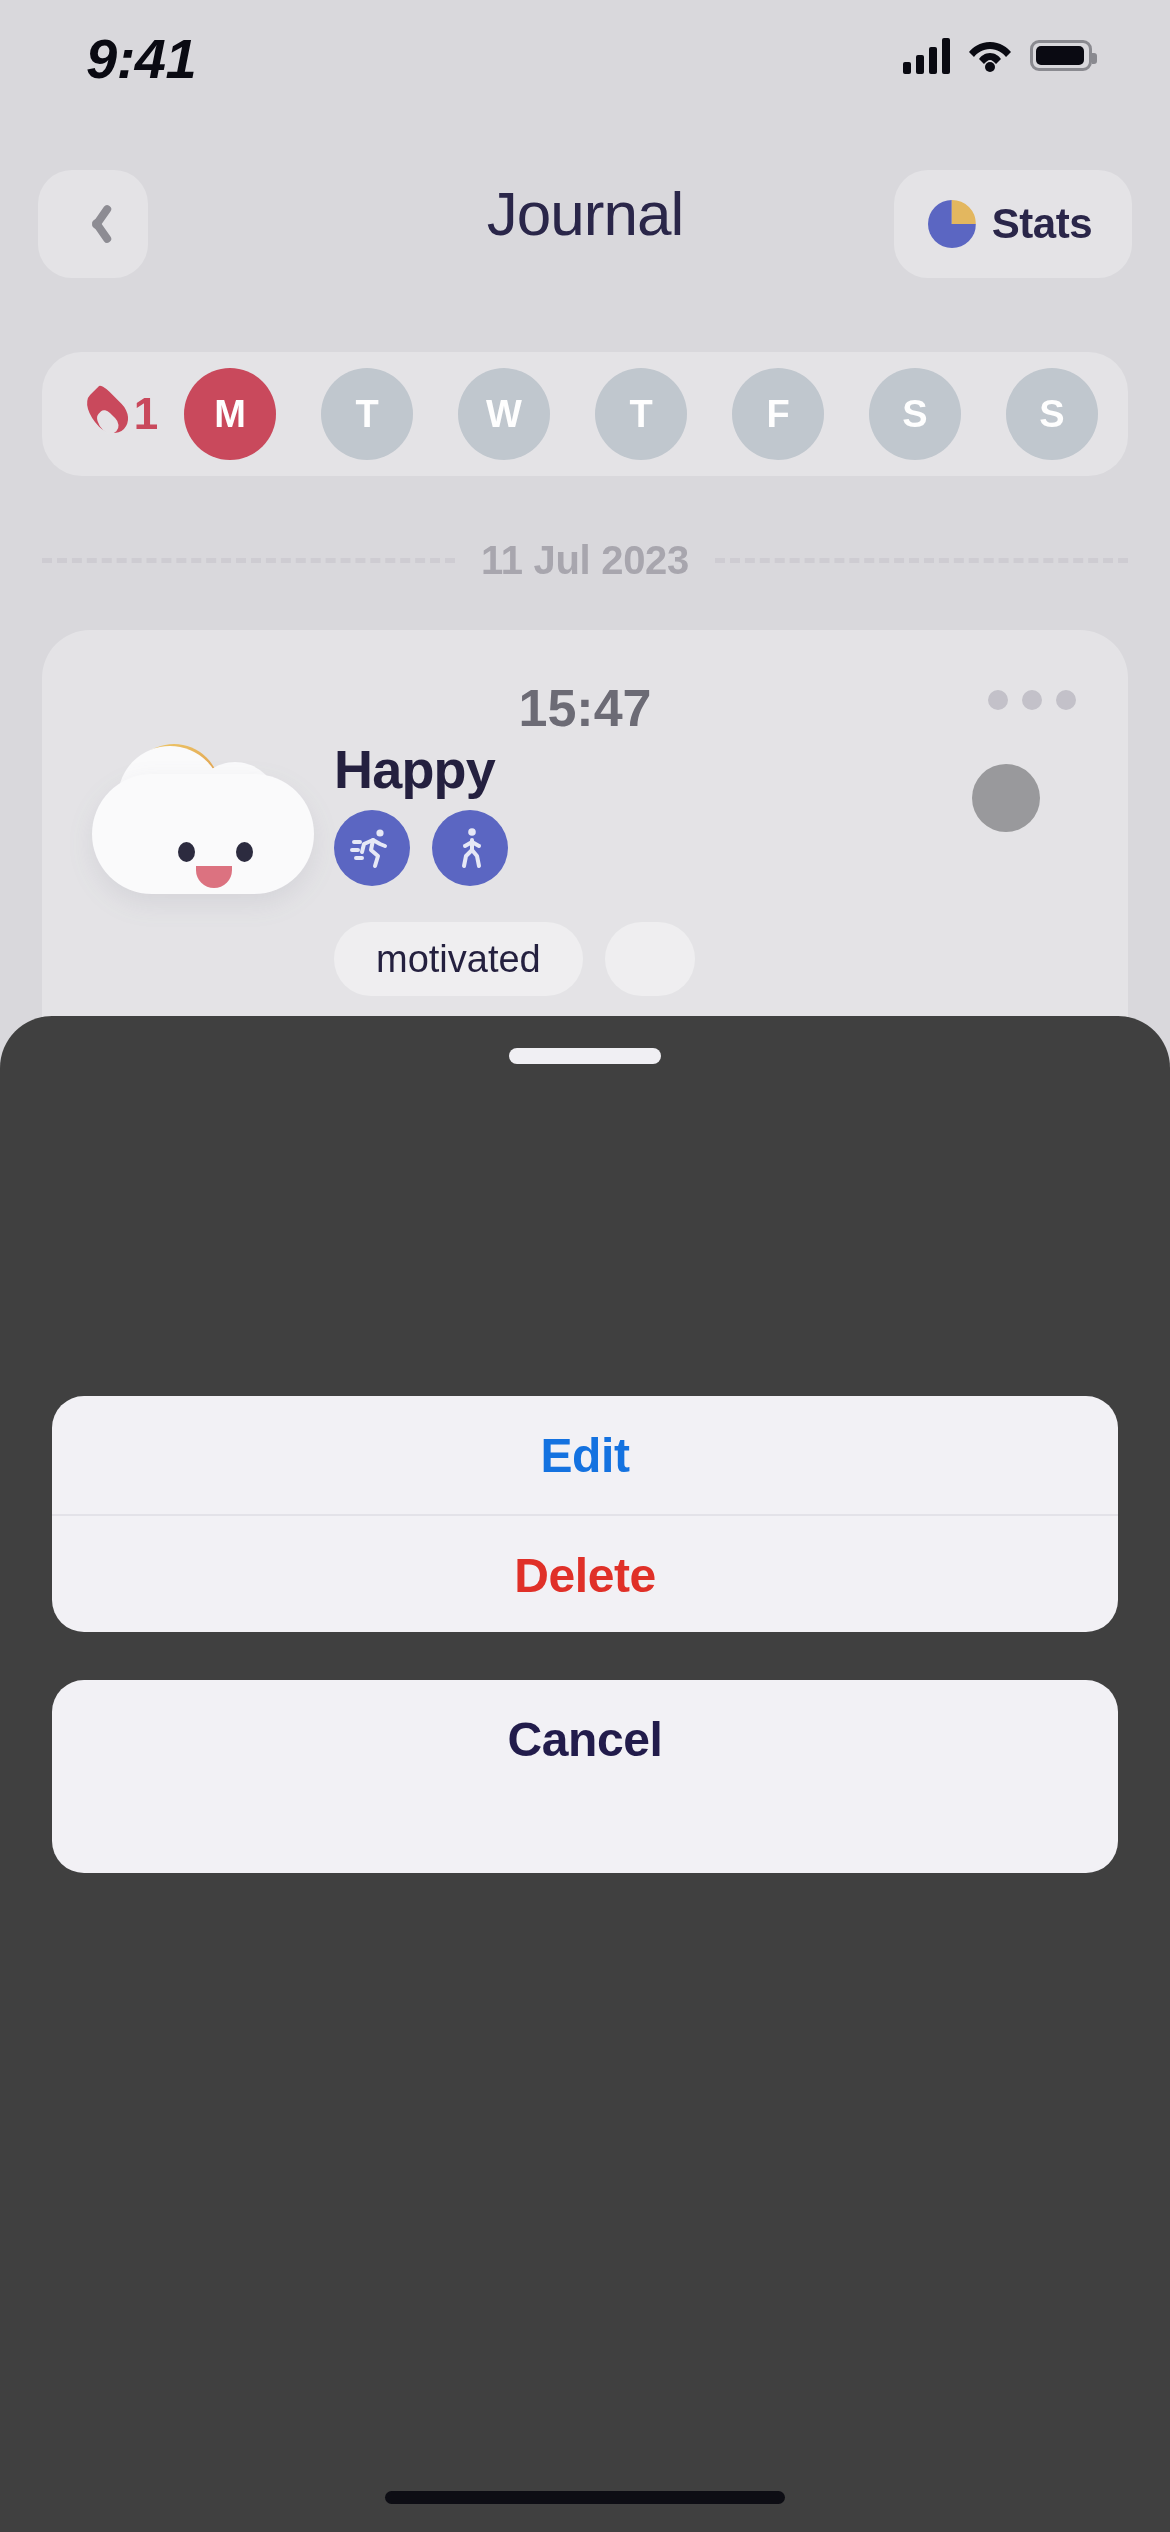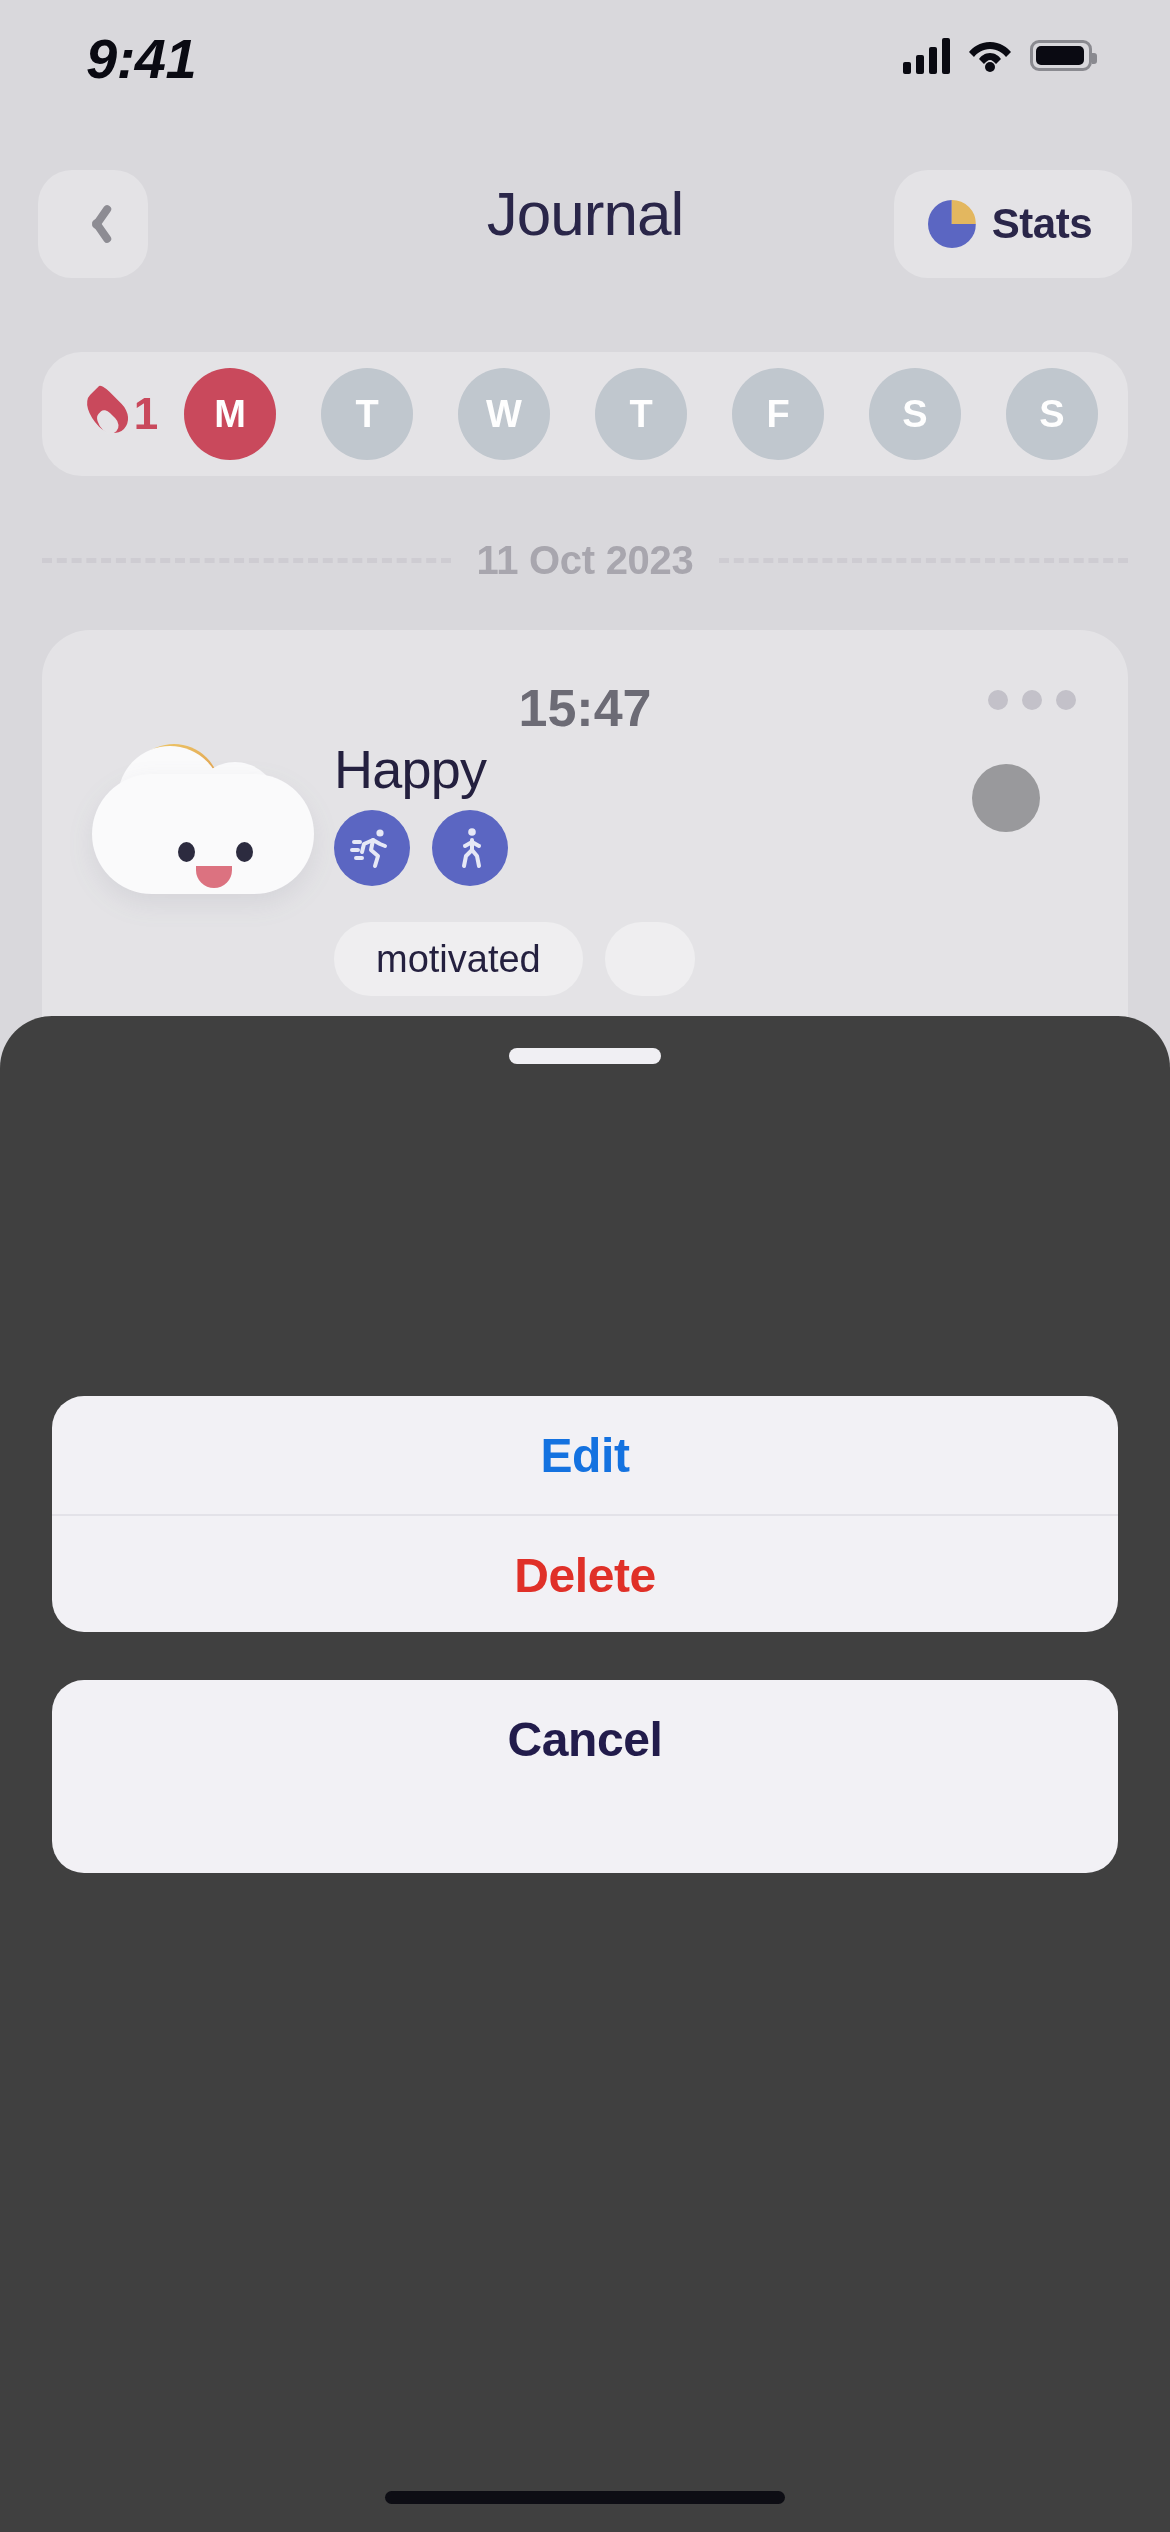"11 Oct 2023" span.dd-label { text: Oct -> Jul }
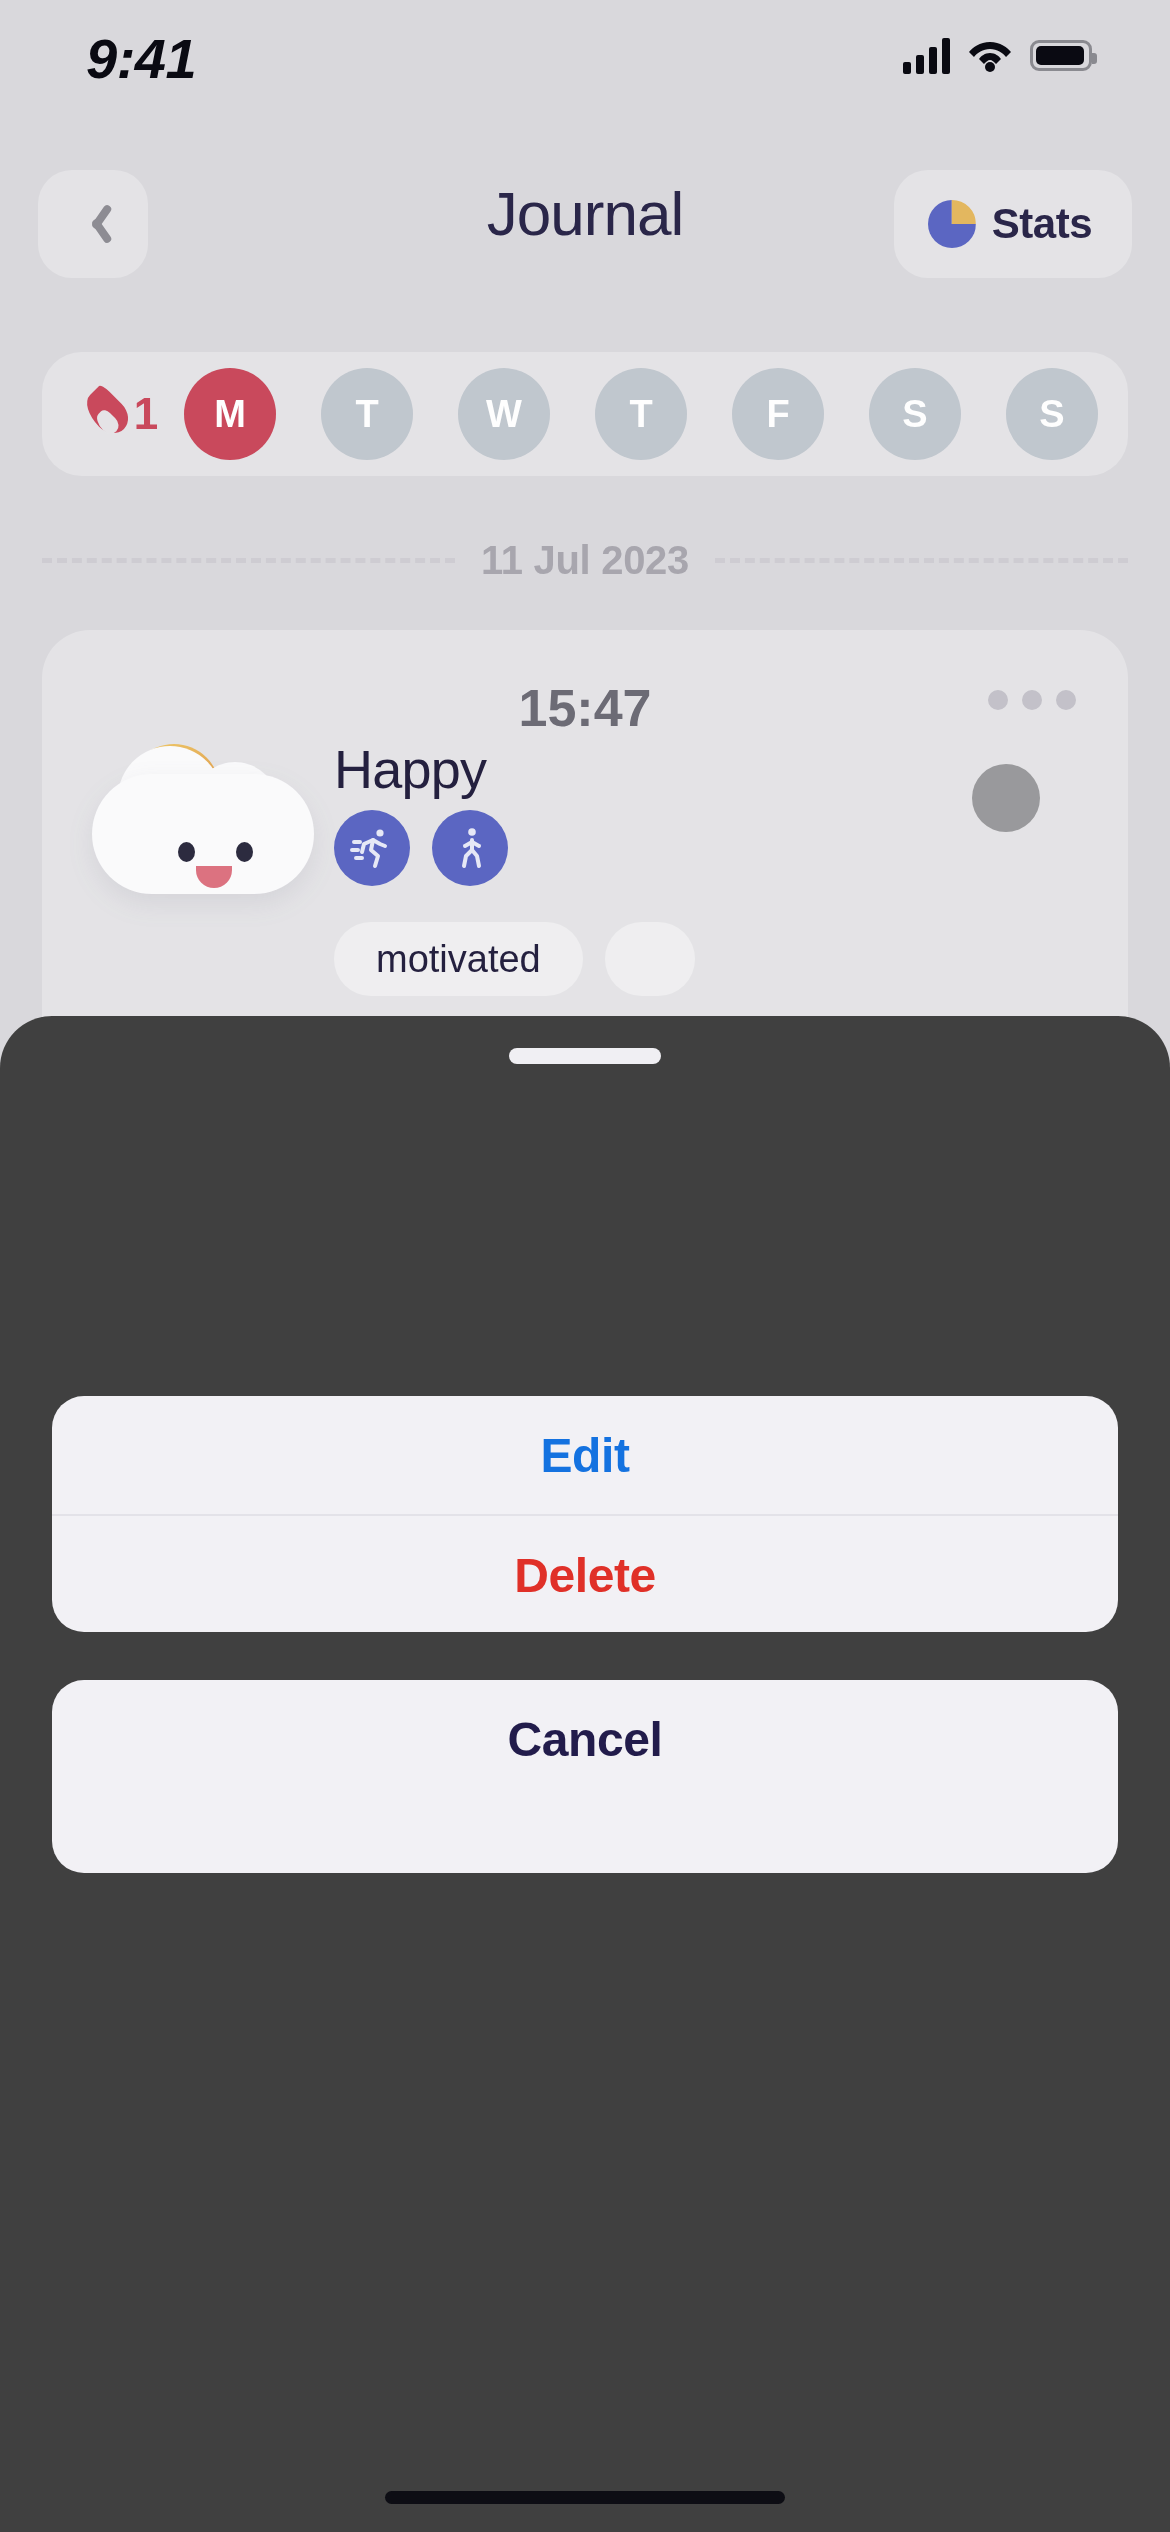"Happy" .mood-title { font-weight: 400 -> 700 }
